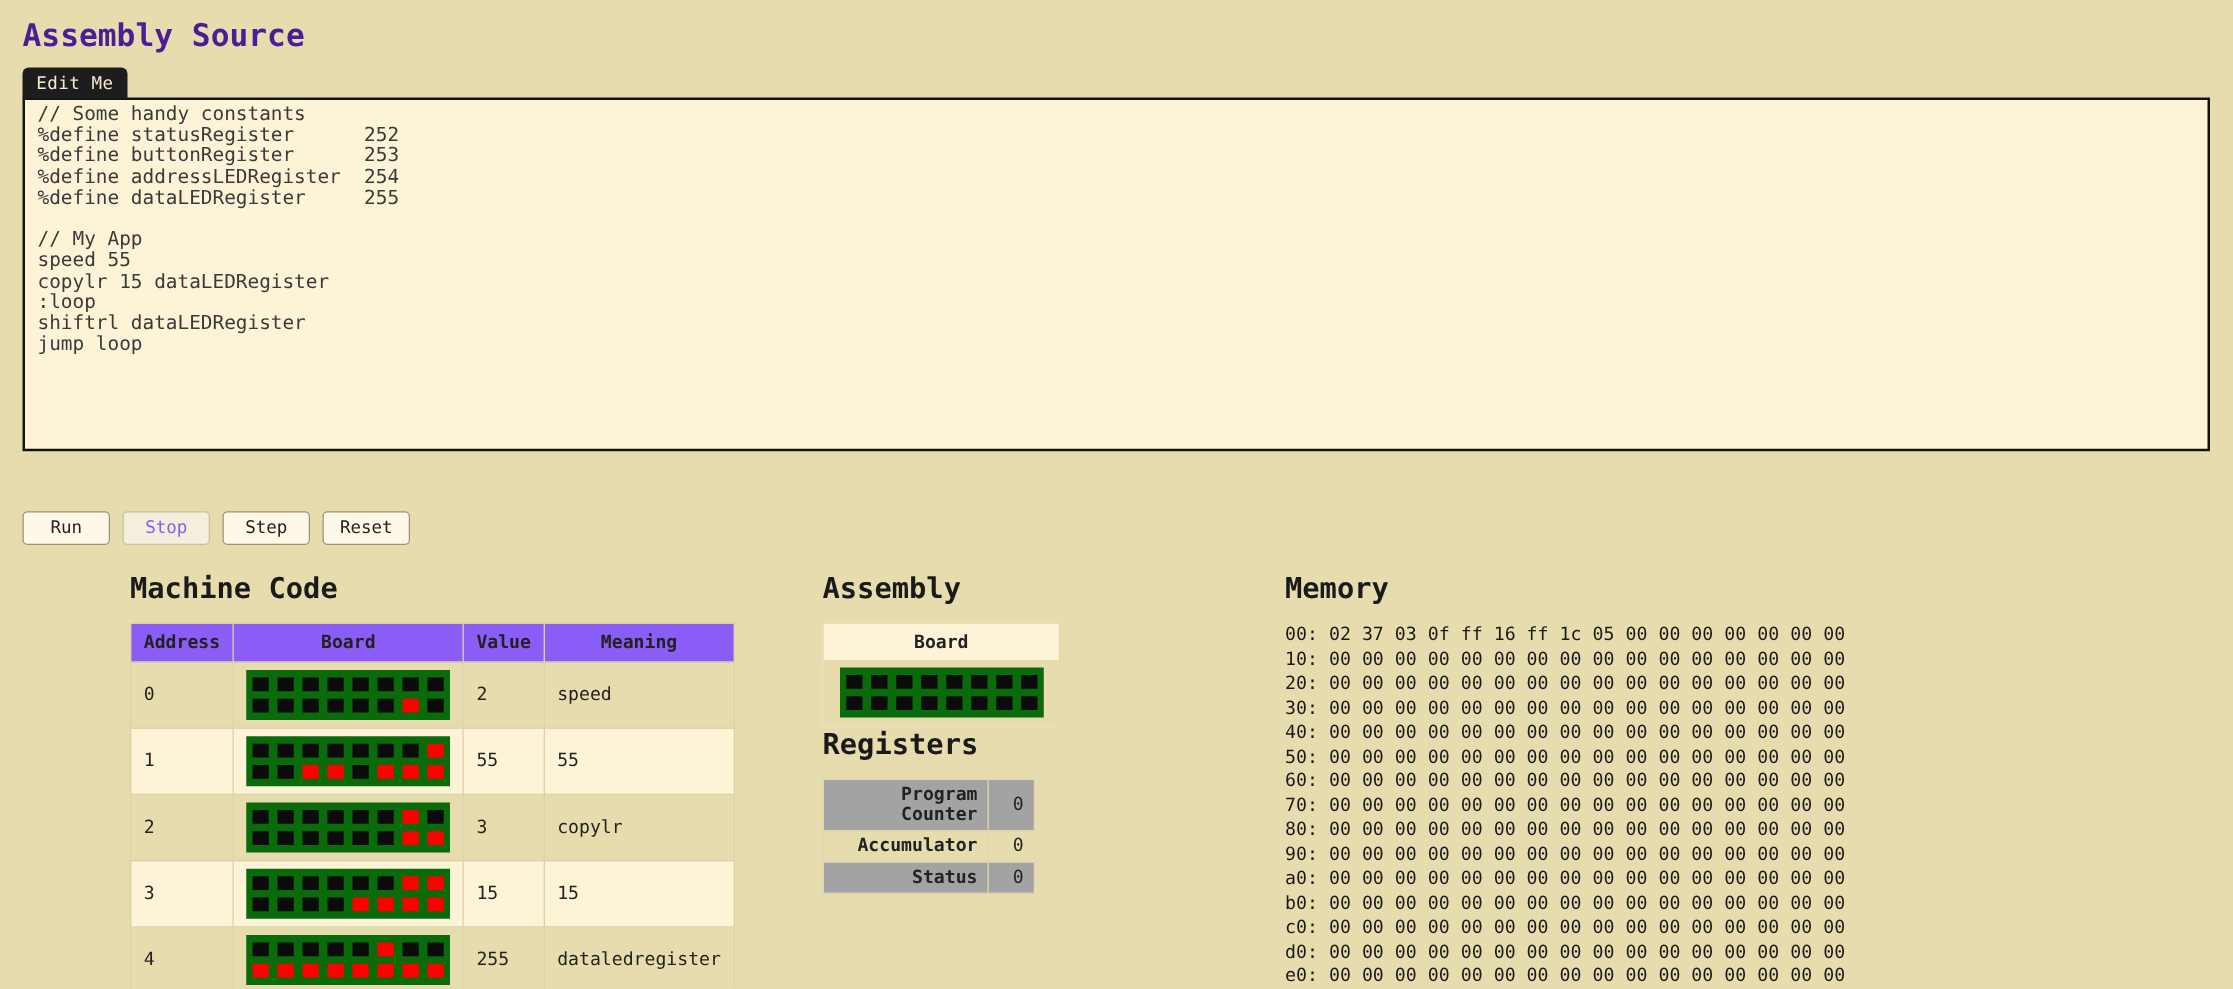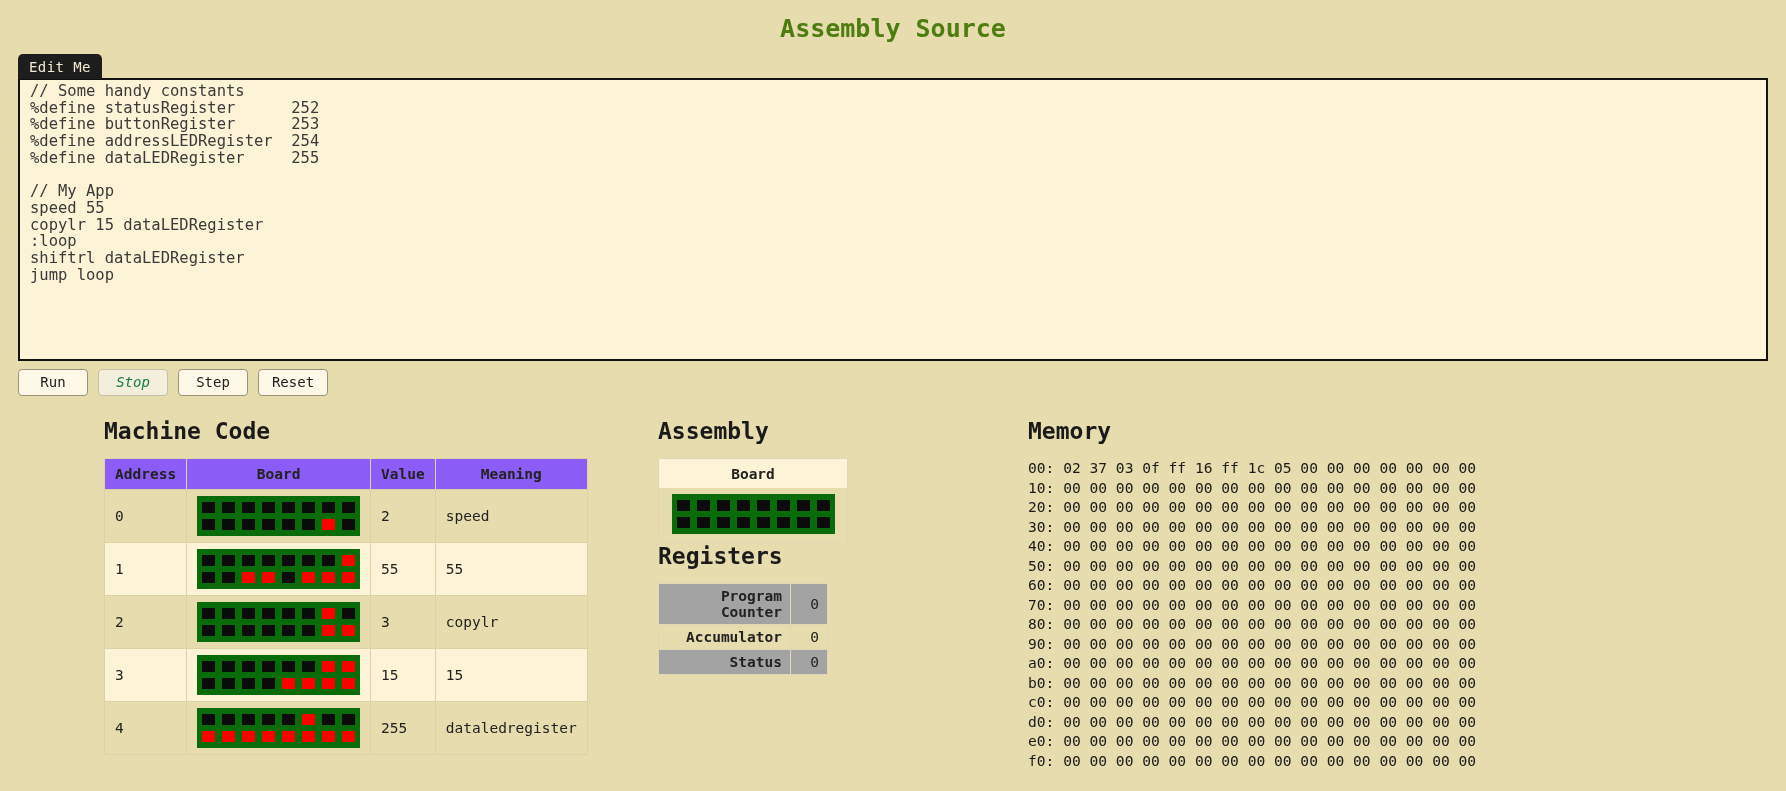"Assembly Source" h1.section-title { color: #4d7c0f -> #4c1d95; text-align: center -> none }
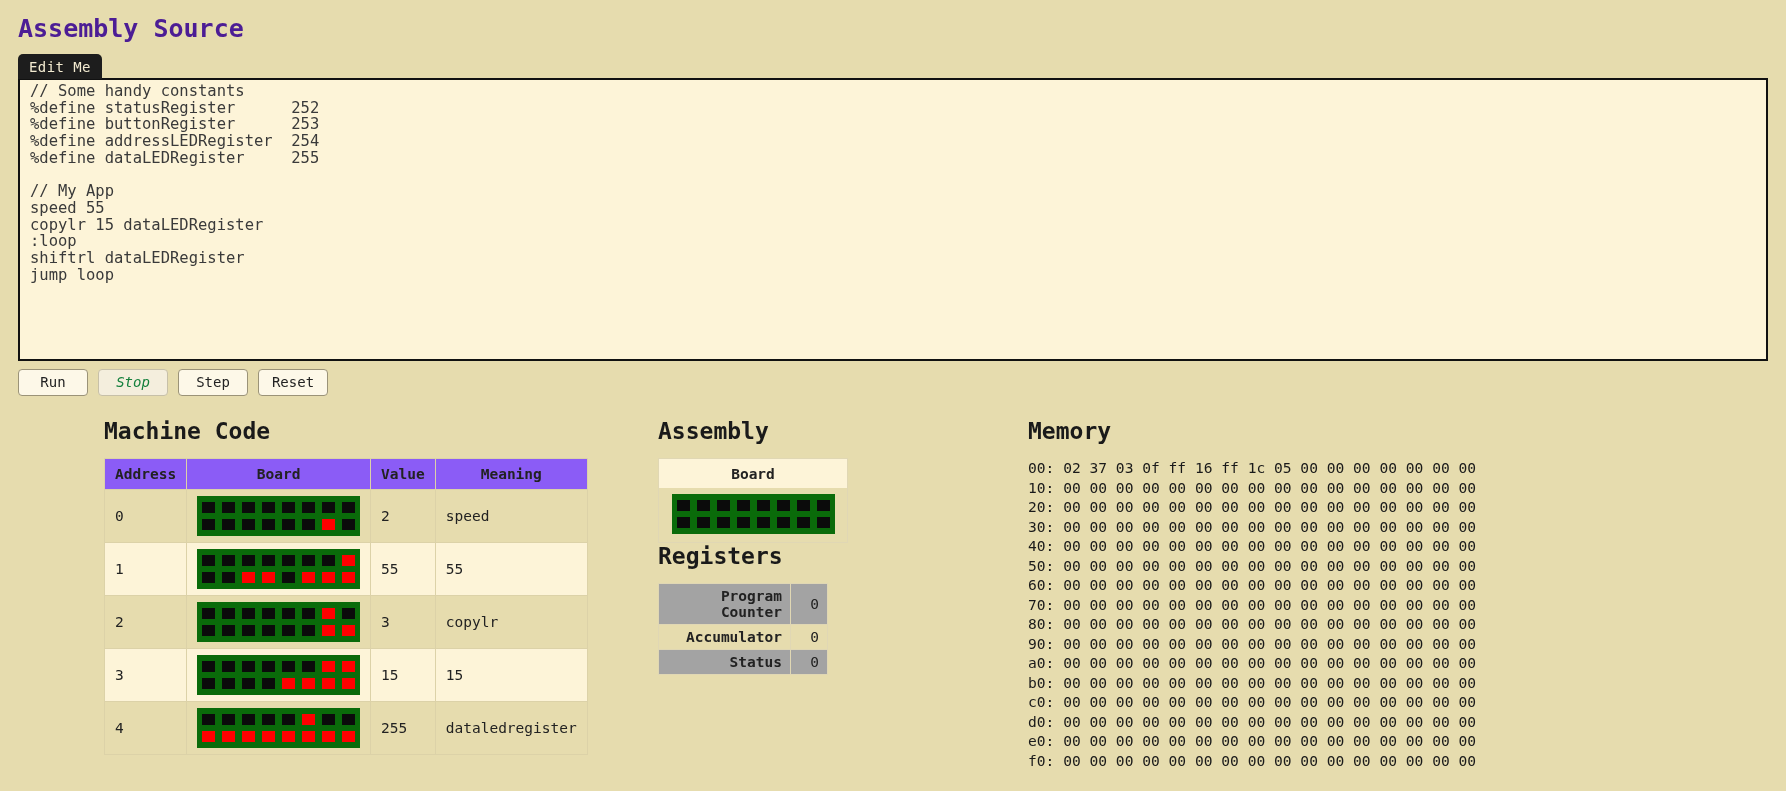"Run" .ctrl-btn { margin-top: none -> 40px }
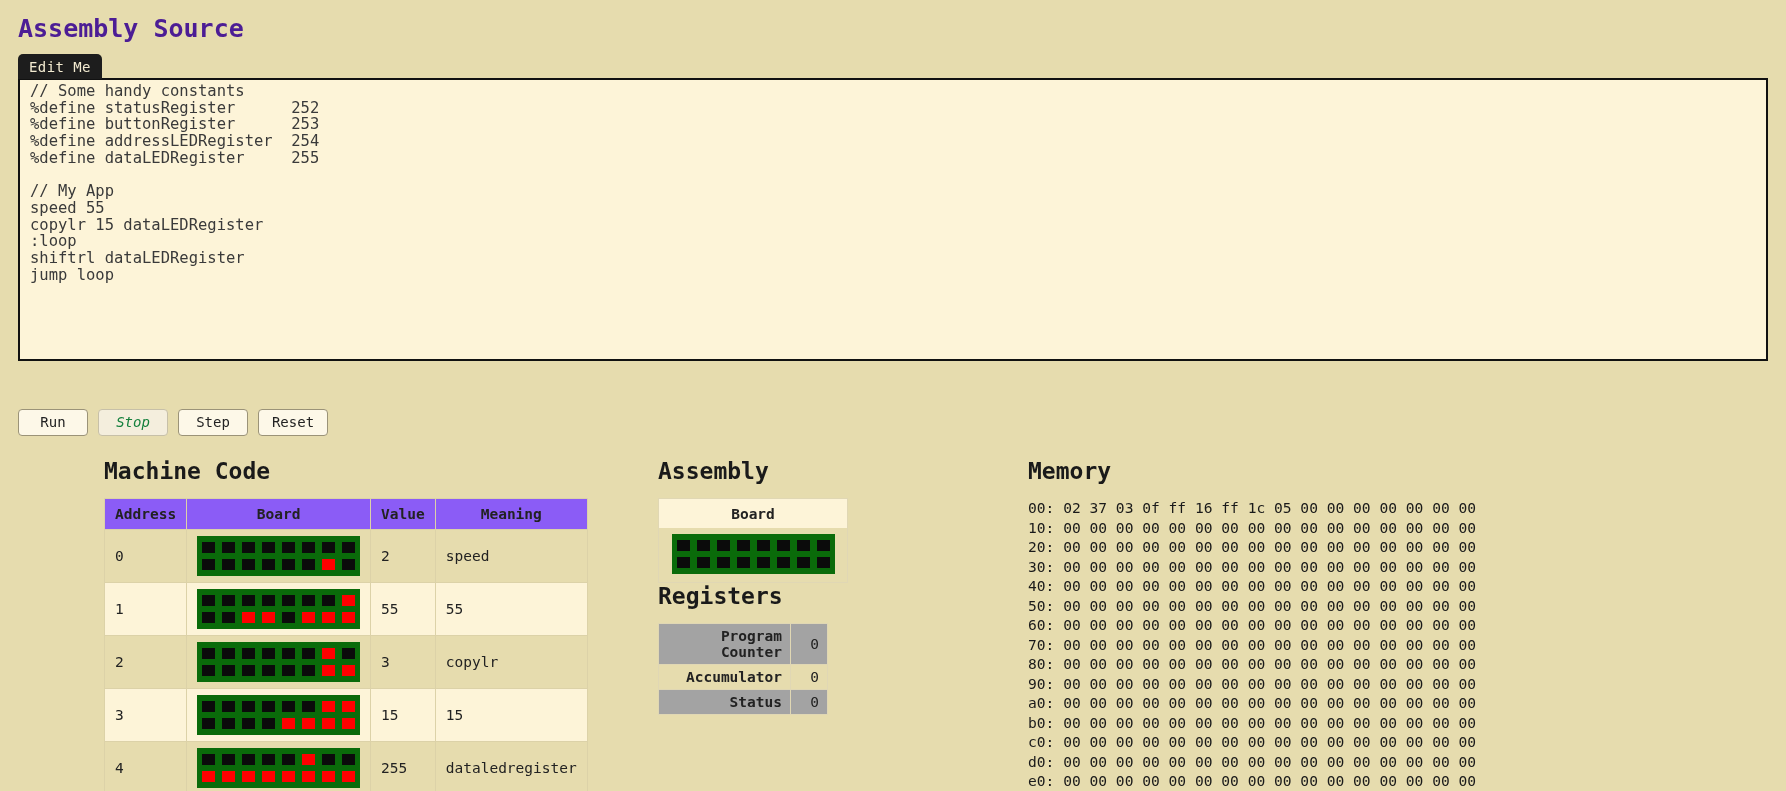"Stop" .ctrl-btn.disabled { color: #15803d -> #8b5cf6; font-style: italic -> none }
